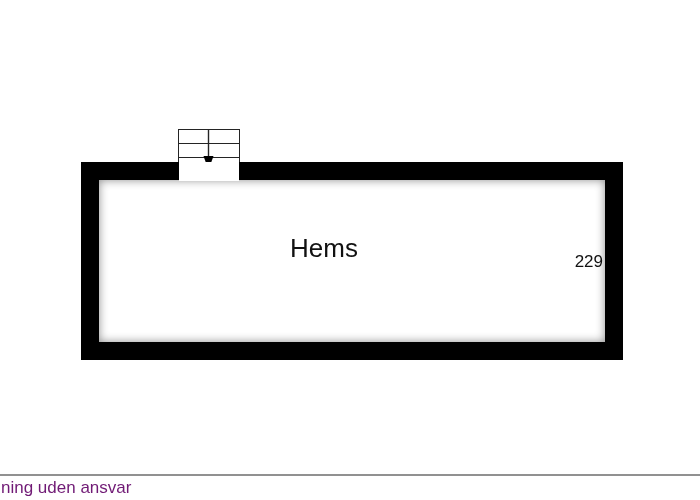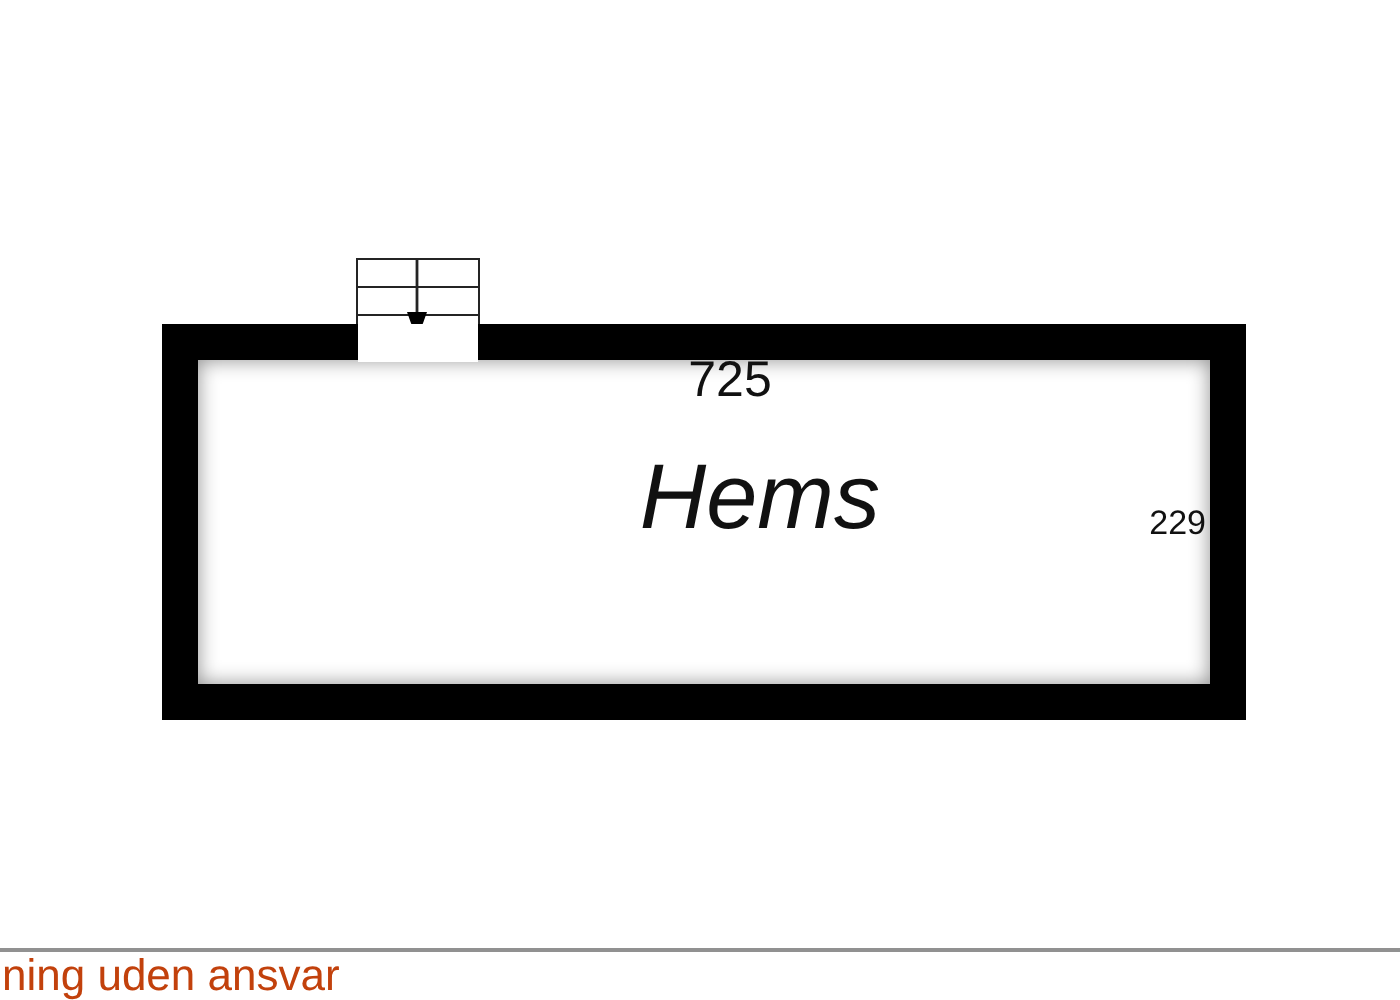"725" div.dim-width { html: <div>725</div> -> none }
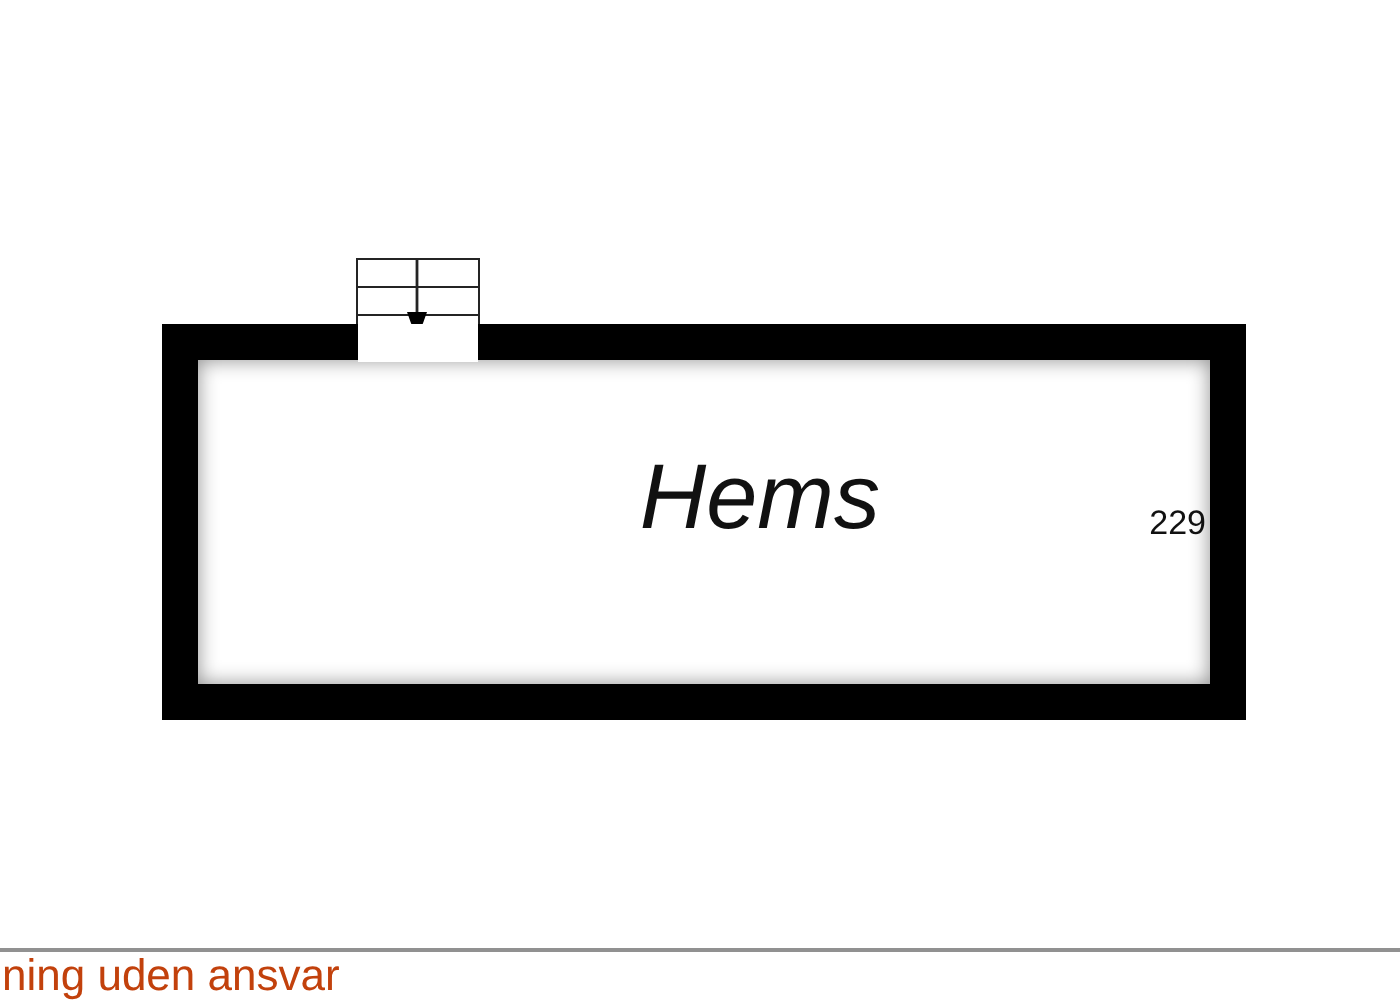"Hems" .room-label { font-size: 46px -> 26px; font-style: italic -> none; text-align: right -> left }
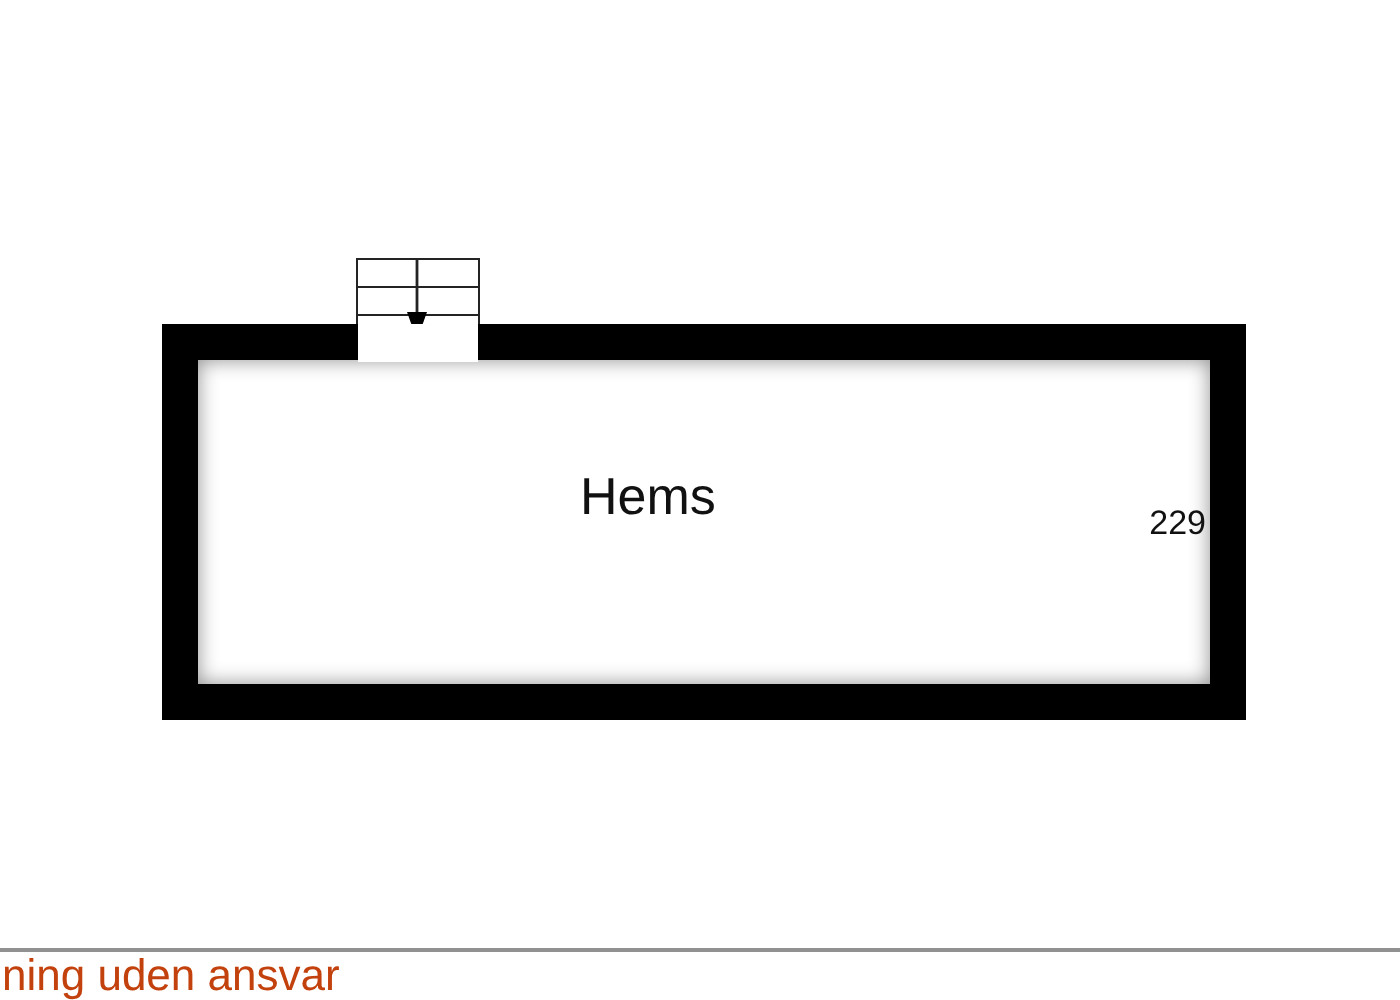"ning uden ansvar" .footer-disclaimer { color: #c2410c -> #701a75; font-size: 22px -> 17px }
